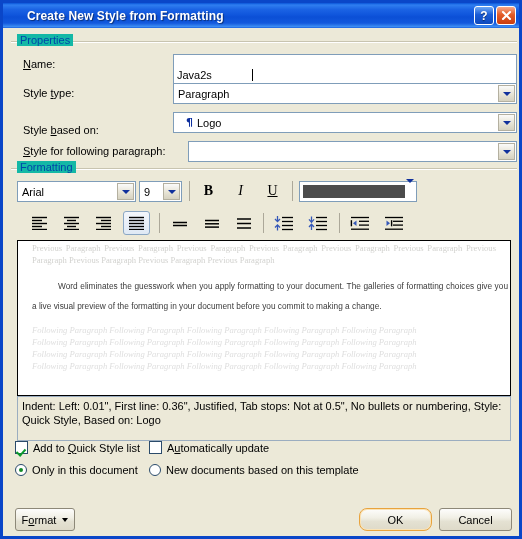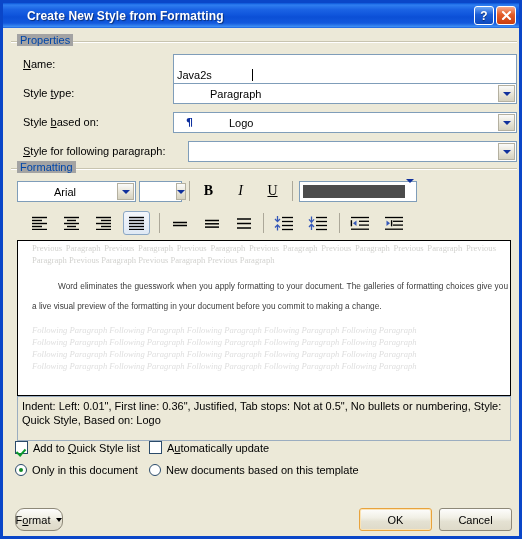"Properties" .group-label { background: #a3a3a3 -> #14b8a6 }
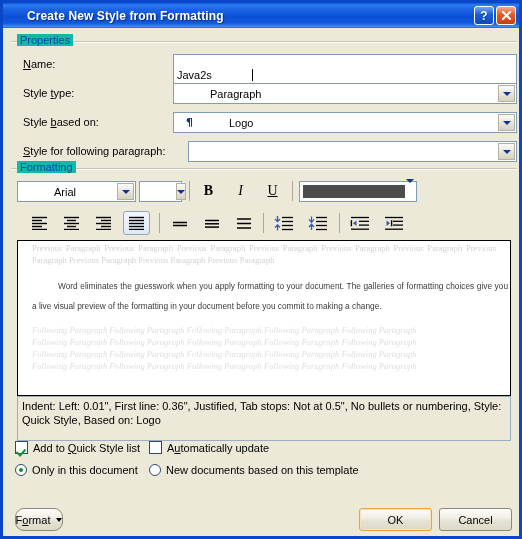"Paragraph" .combo .val { margin-left: 32px -> none }
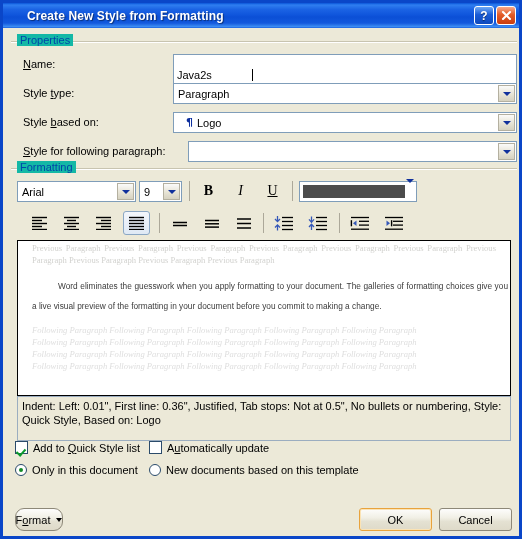"Style based on:" div.lbl { top: 82px -> 90px }
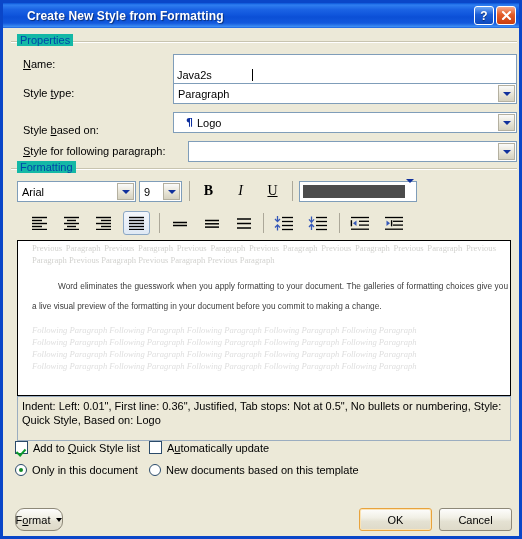"Format" div.btn { border-radius: 9px -> none; width: 48px -> 60px }
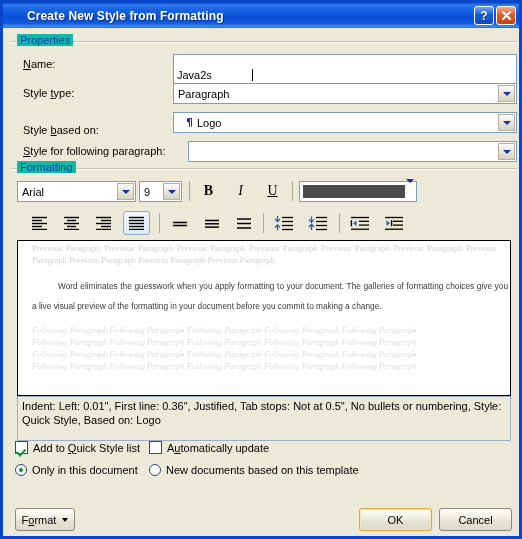"OK" div.btn { border-radius: none -> 8px }
